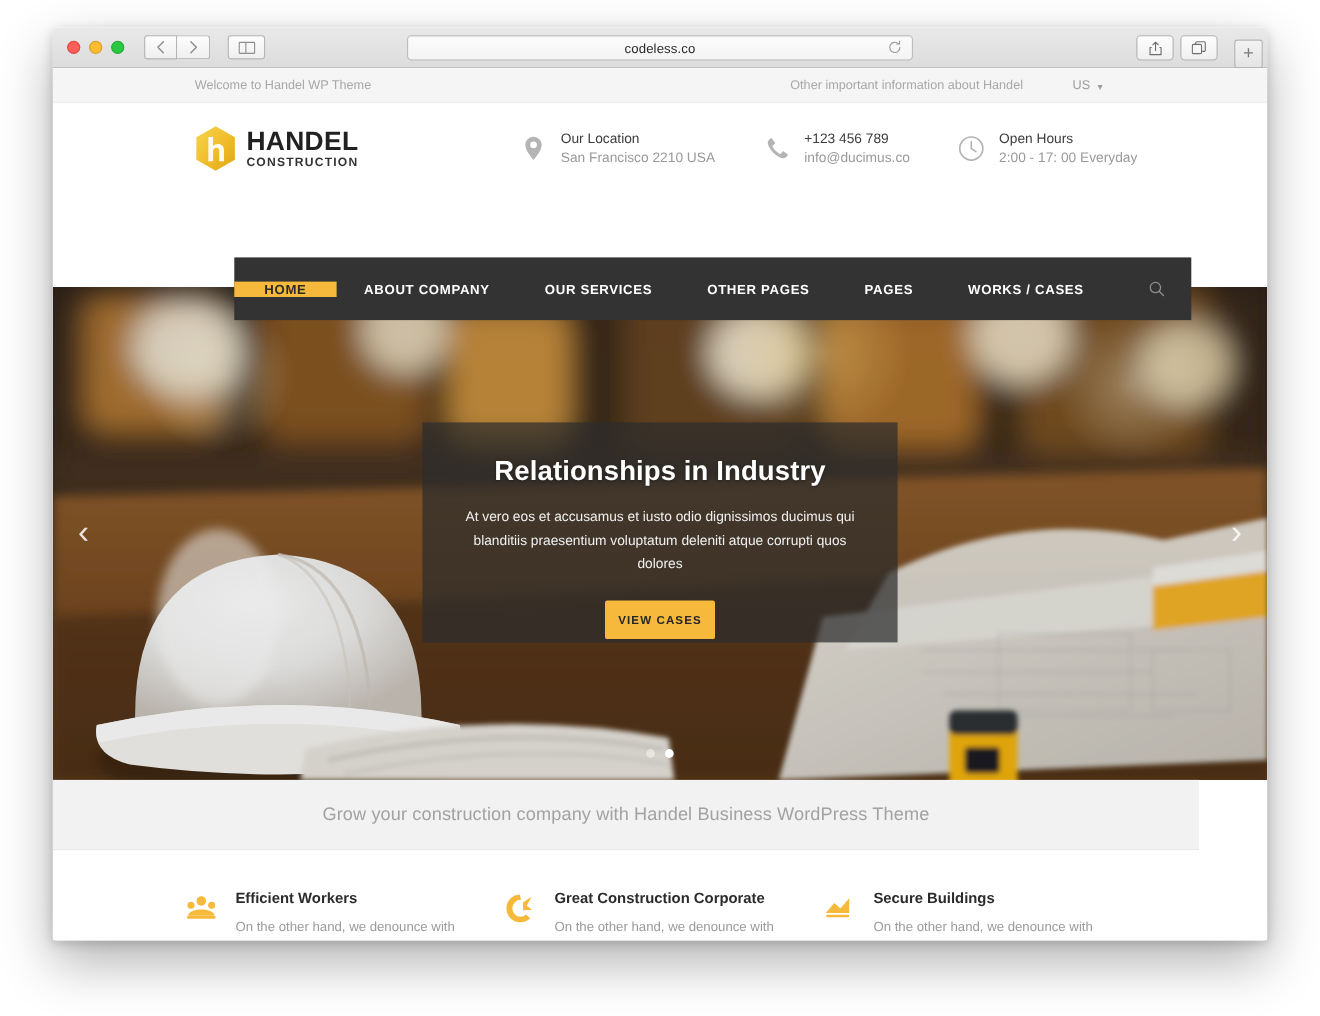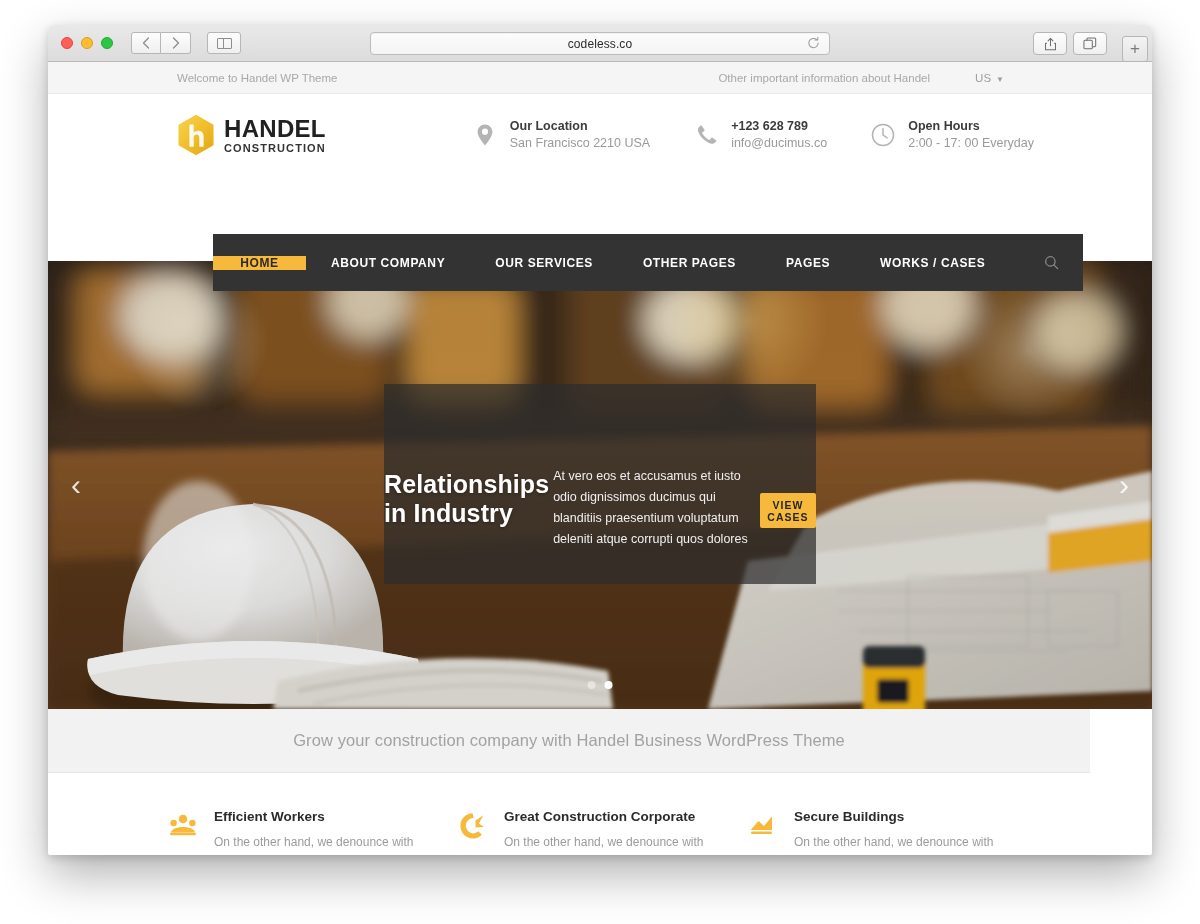"Our Location" .c-title { font-weight: bold -> normal }
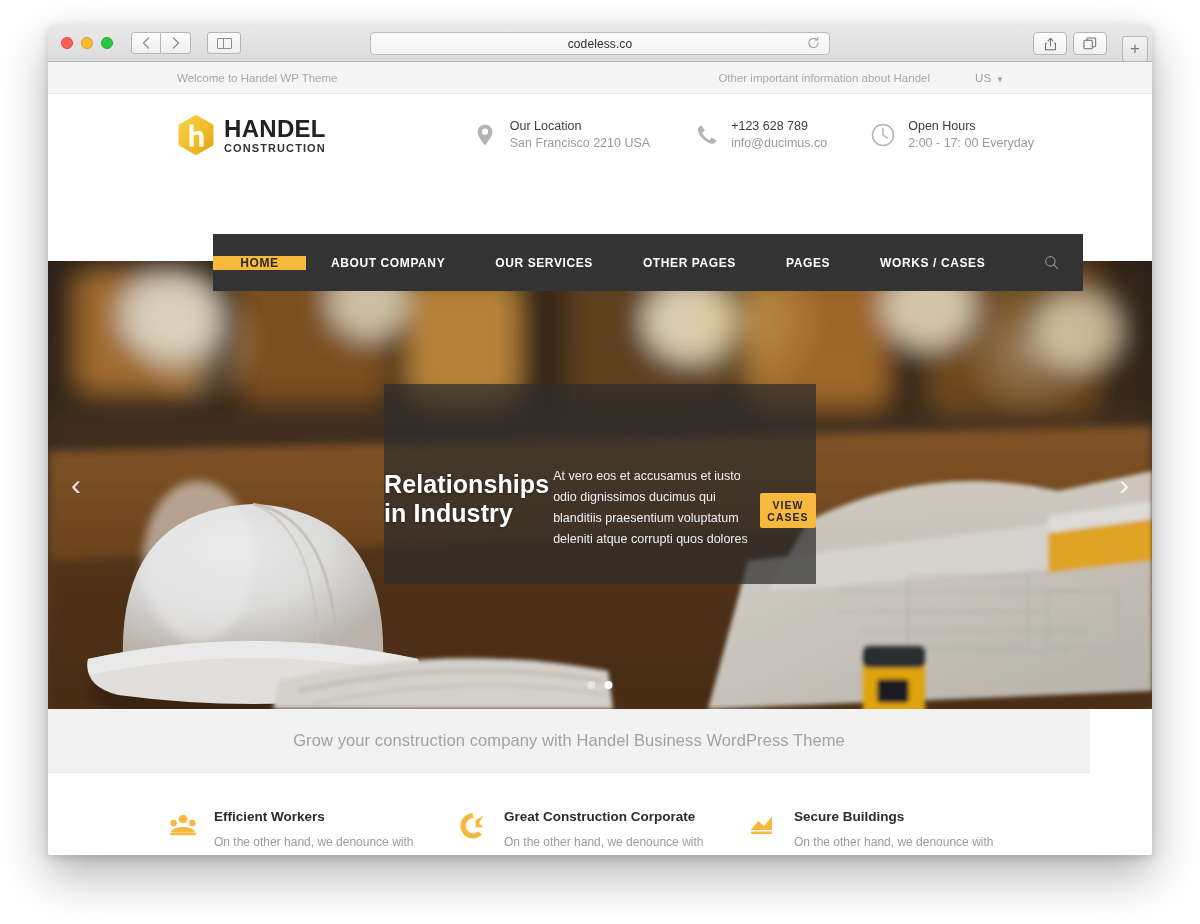"+123 628 789" div.c-title { text: +123 628 789 -> +123 456 789 }
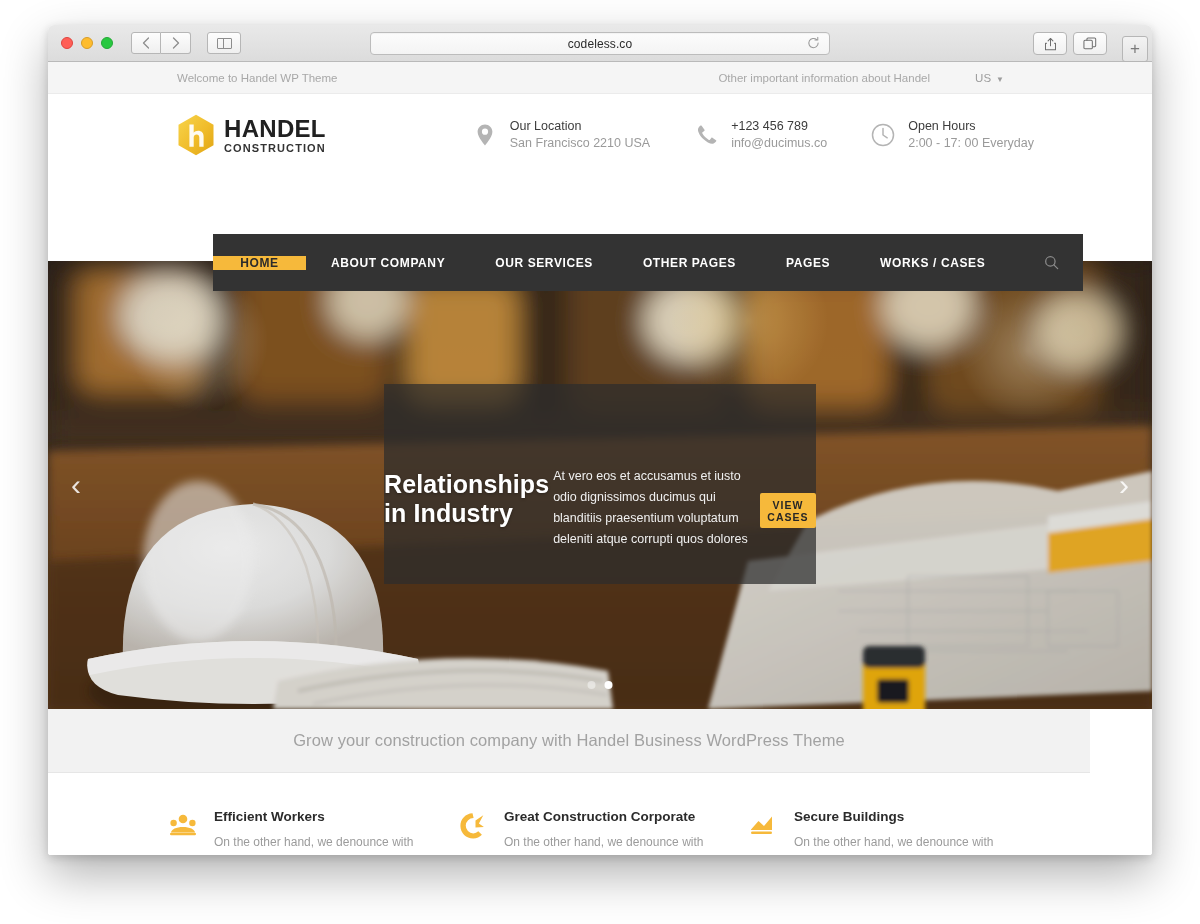"Relationships in Industry" .hero-box { flex-direction: row -> column }
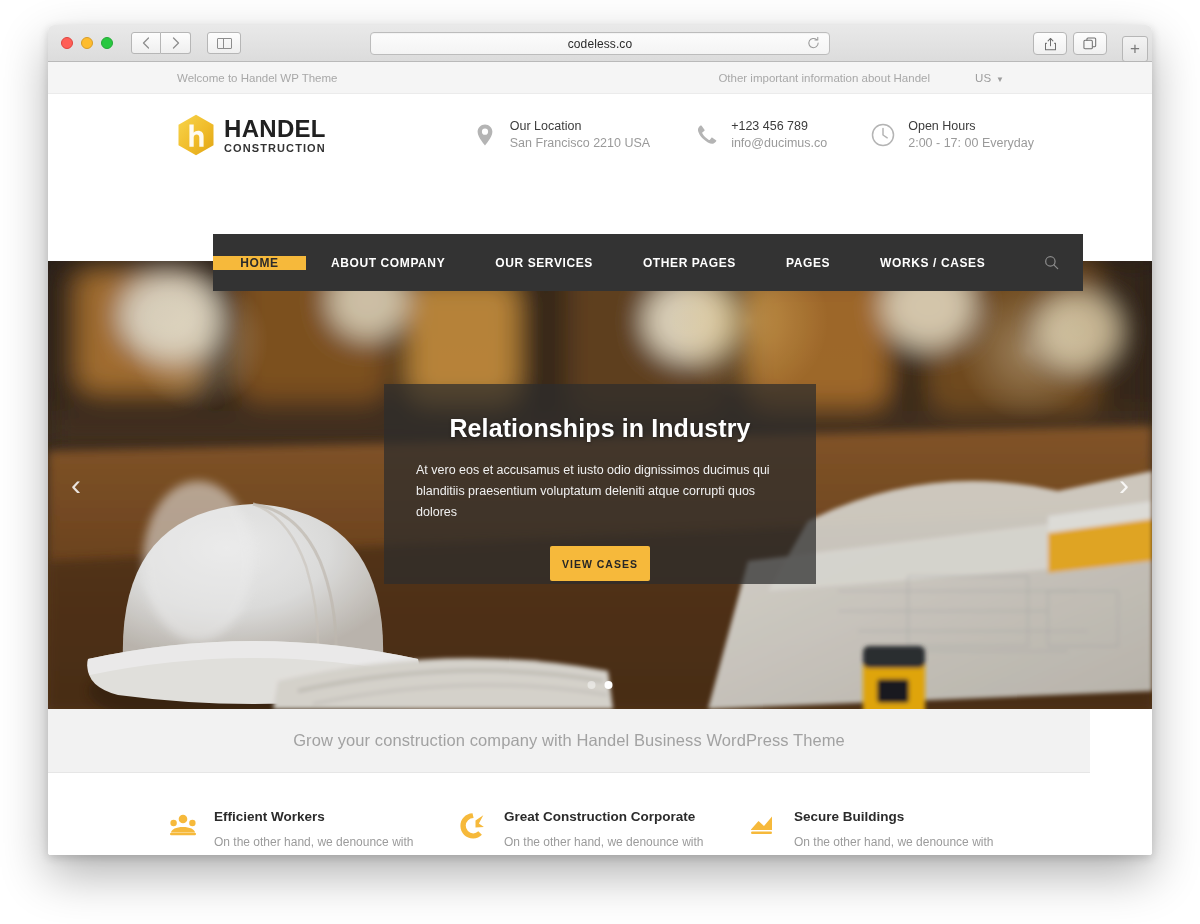"At vero eos et accusamus" .hero-sub { text-align: none -> center }
